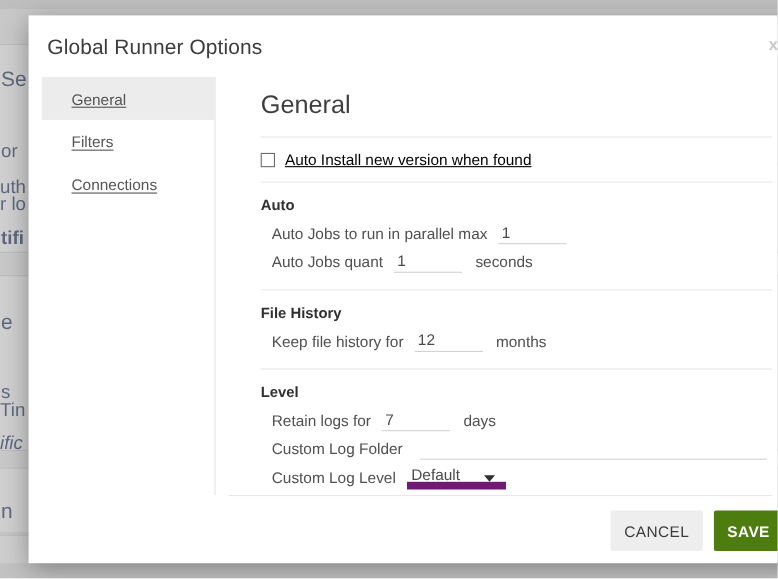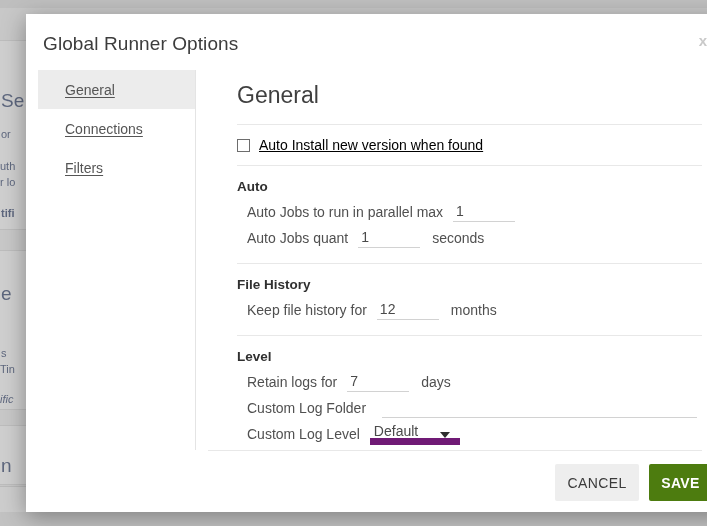"Se" div.bg-text { margin-top: 28px -> none }
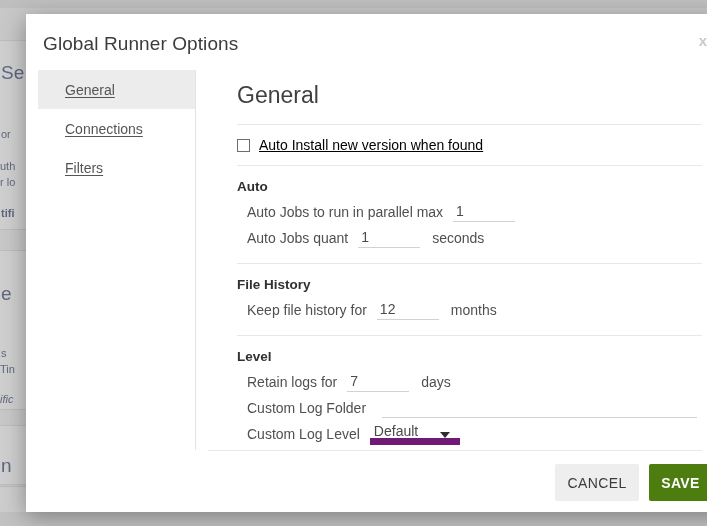"or" .bg-text.small { font-size: 11px -> 17px }
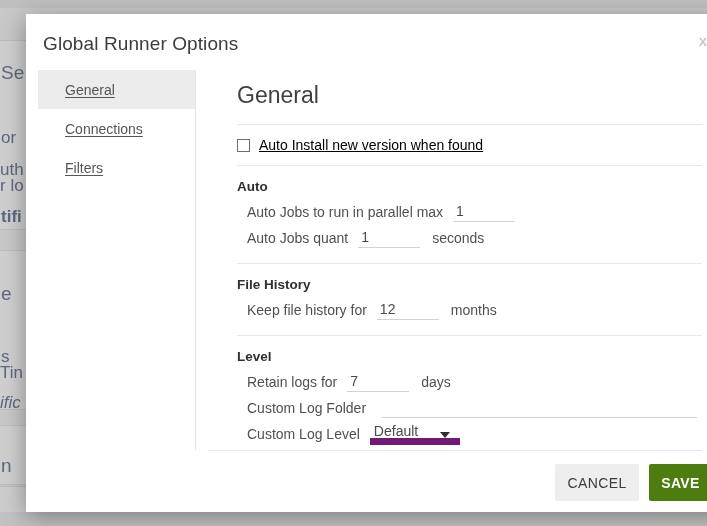"Connections" div.side-item { order: before "Filters" -> after "Filters" }
